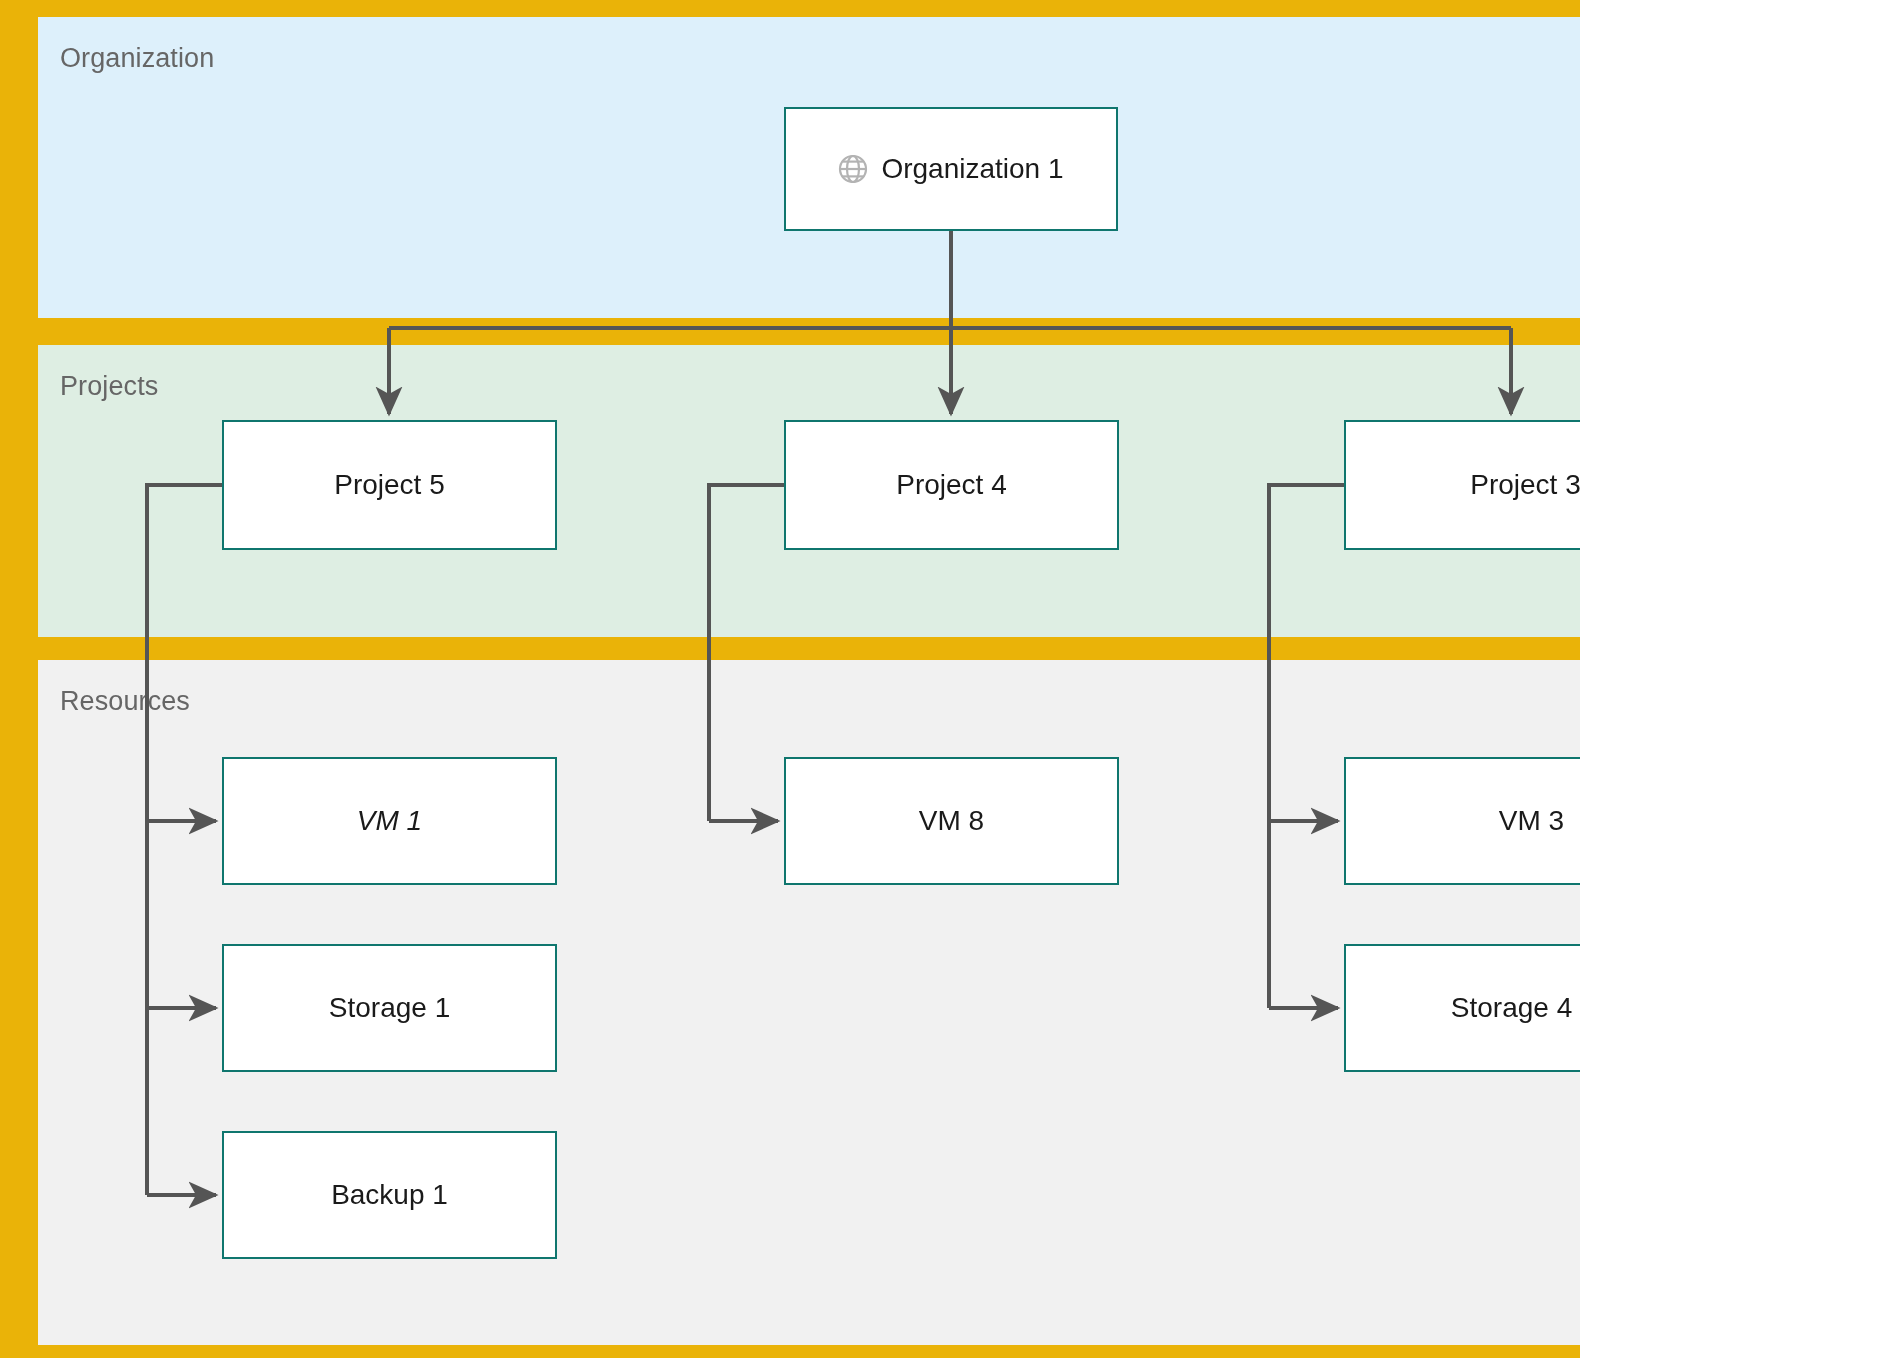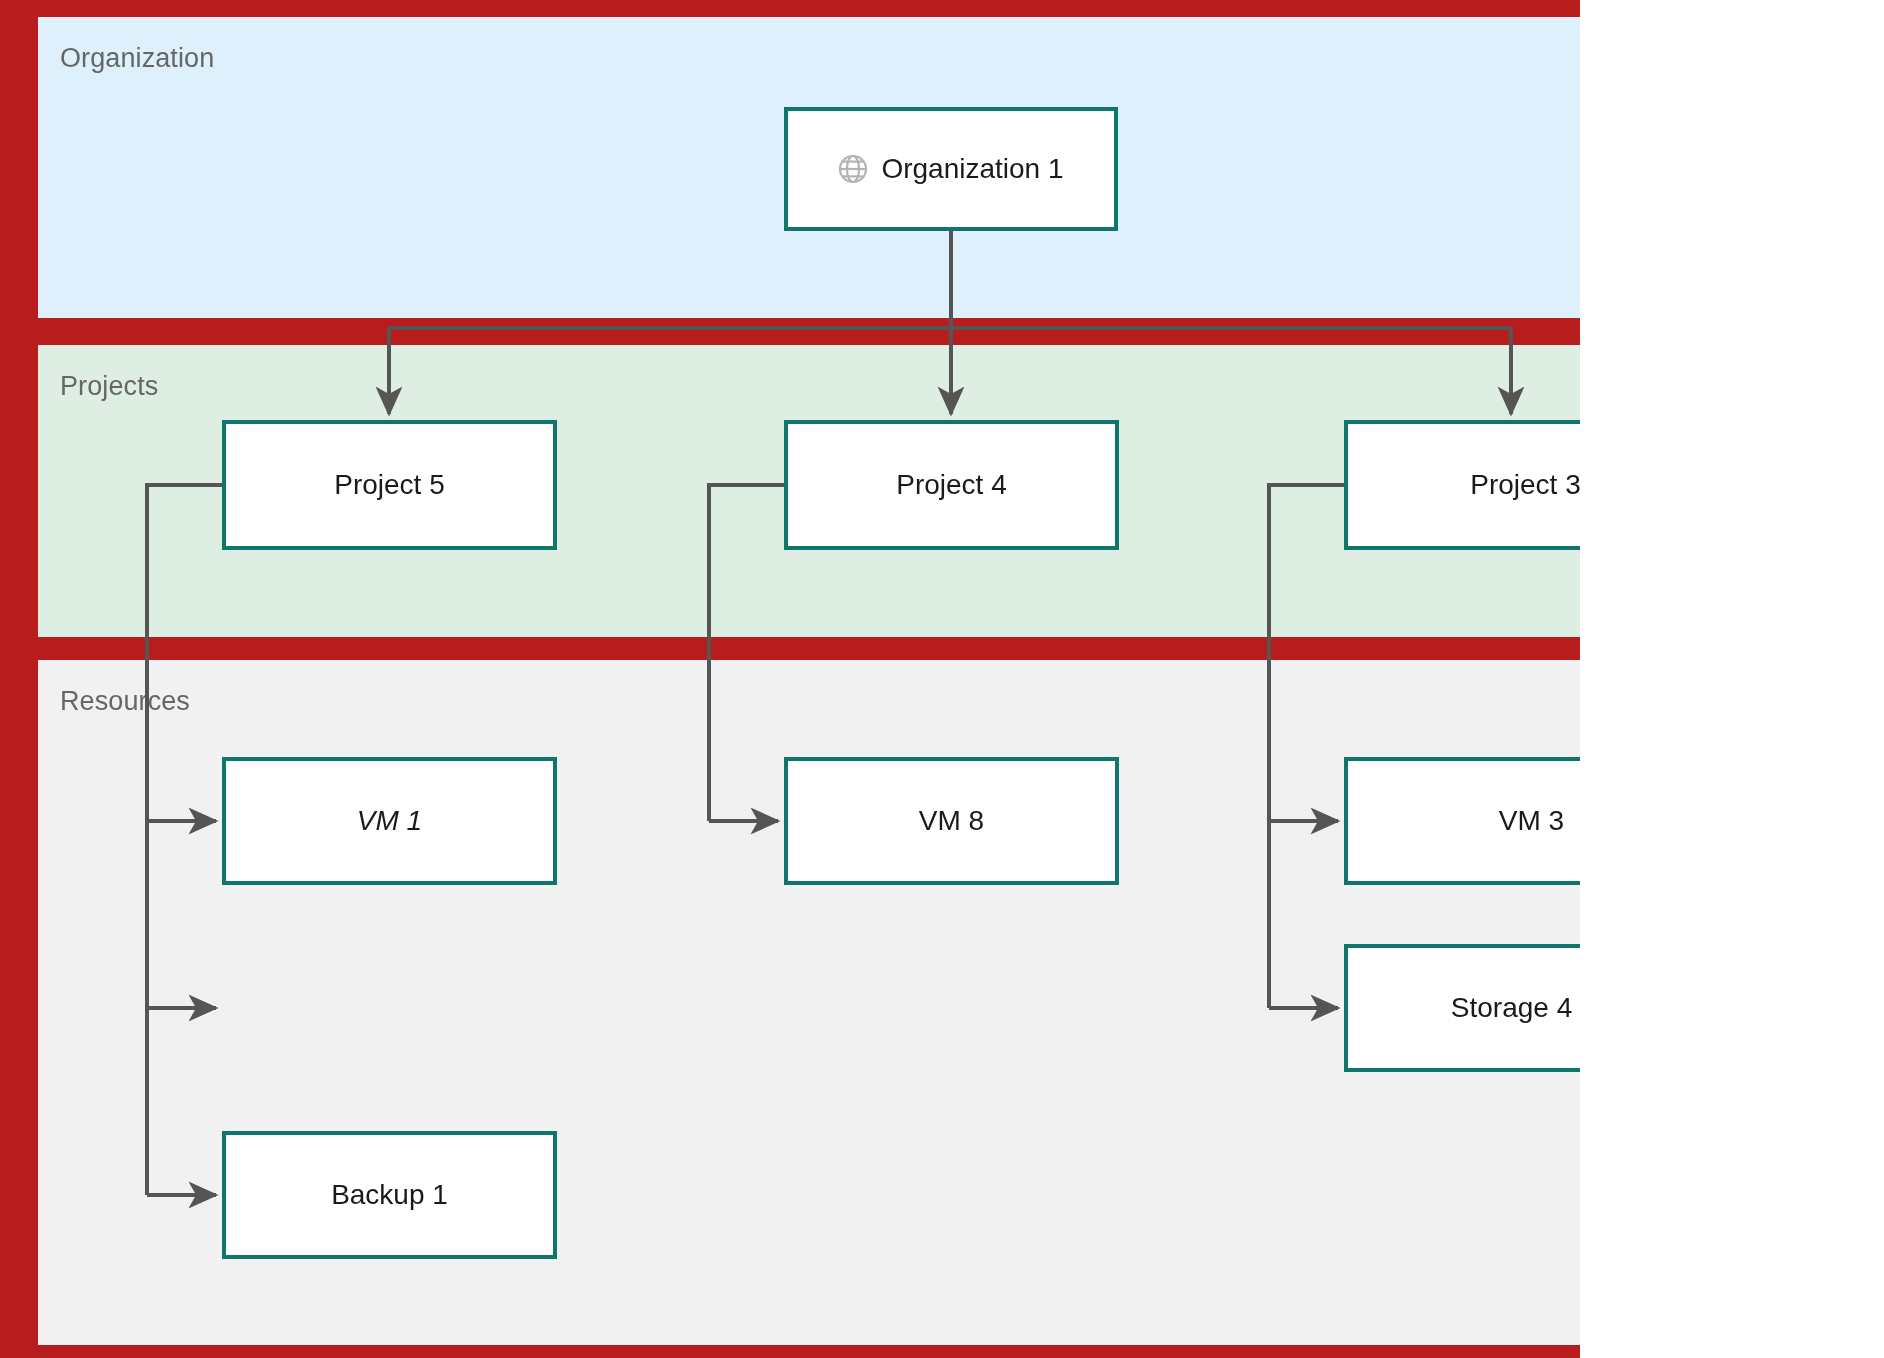"Organization" #canvas { background: #b91c1c -> #eab308 }
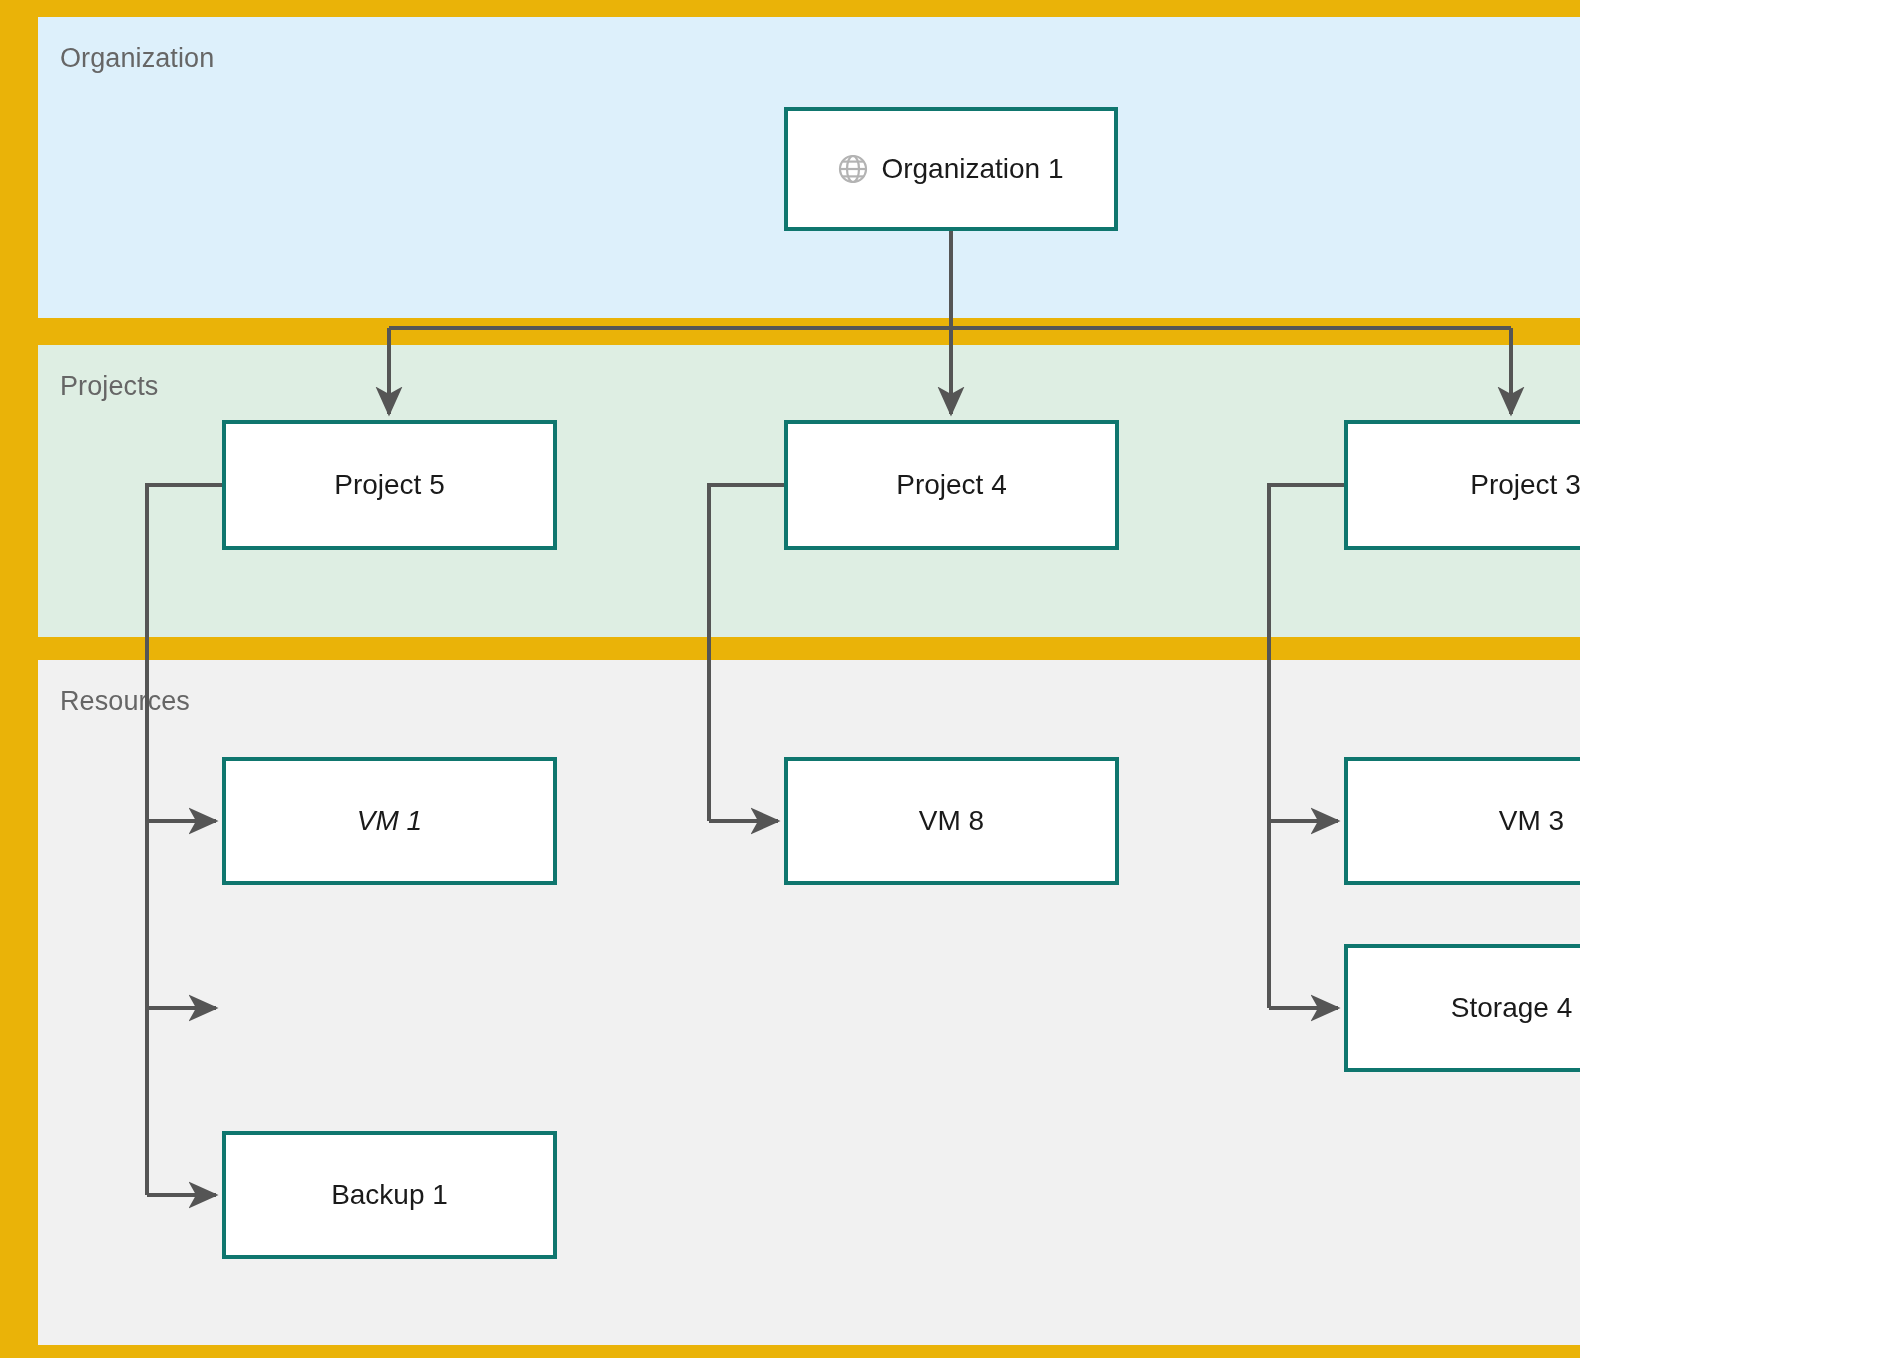"Organization 1" .node { border: 4px solid #0f766e -> 2px solid #0f766e }
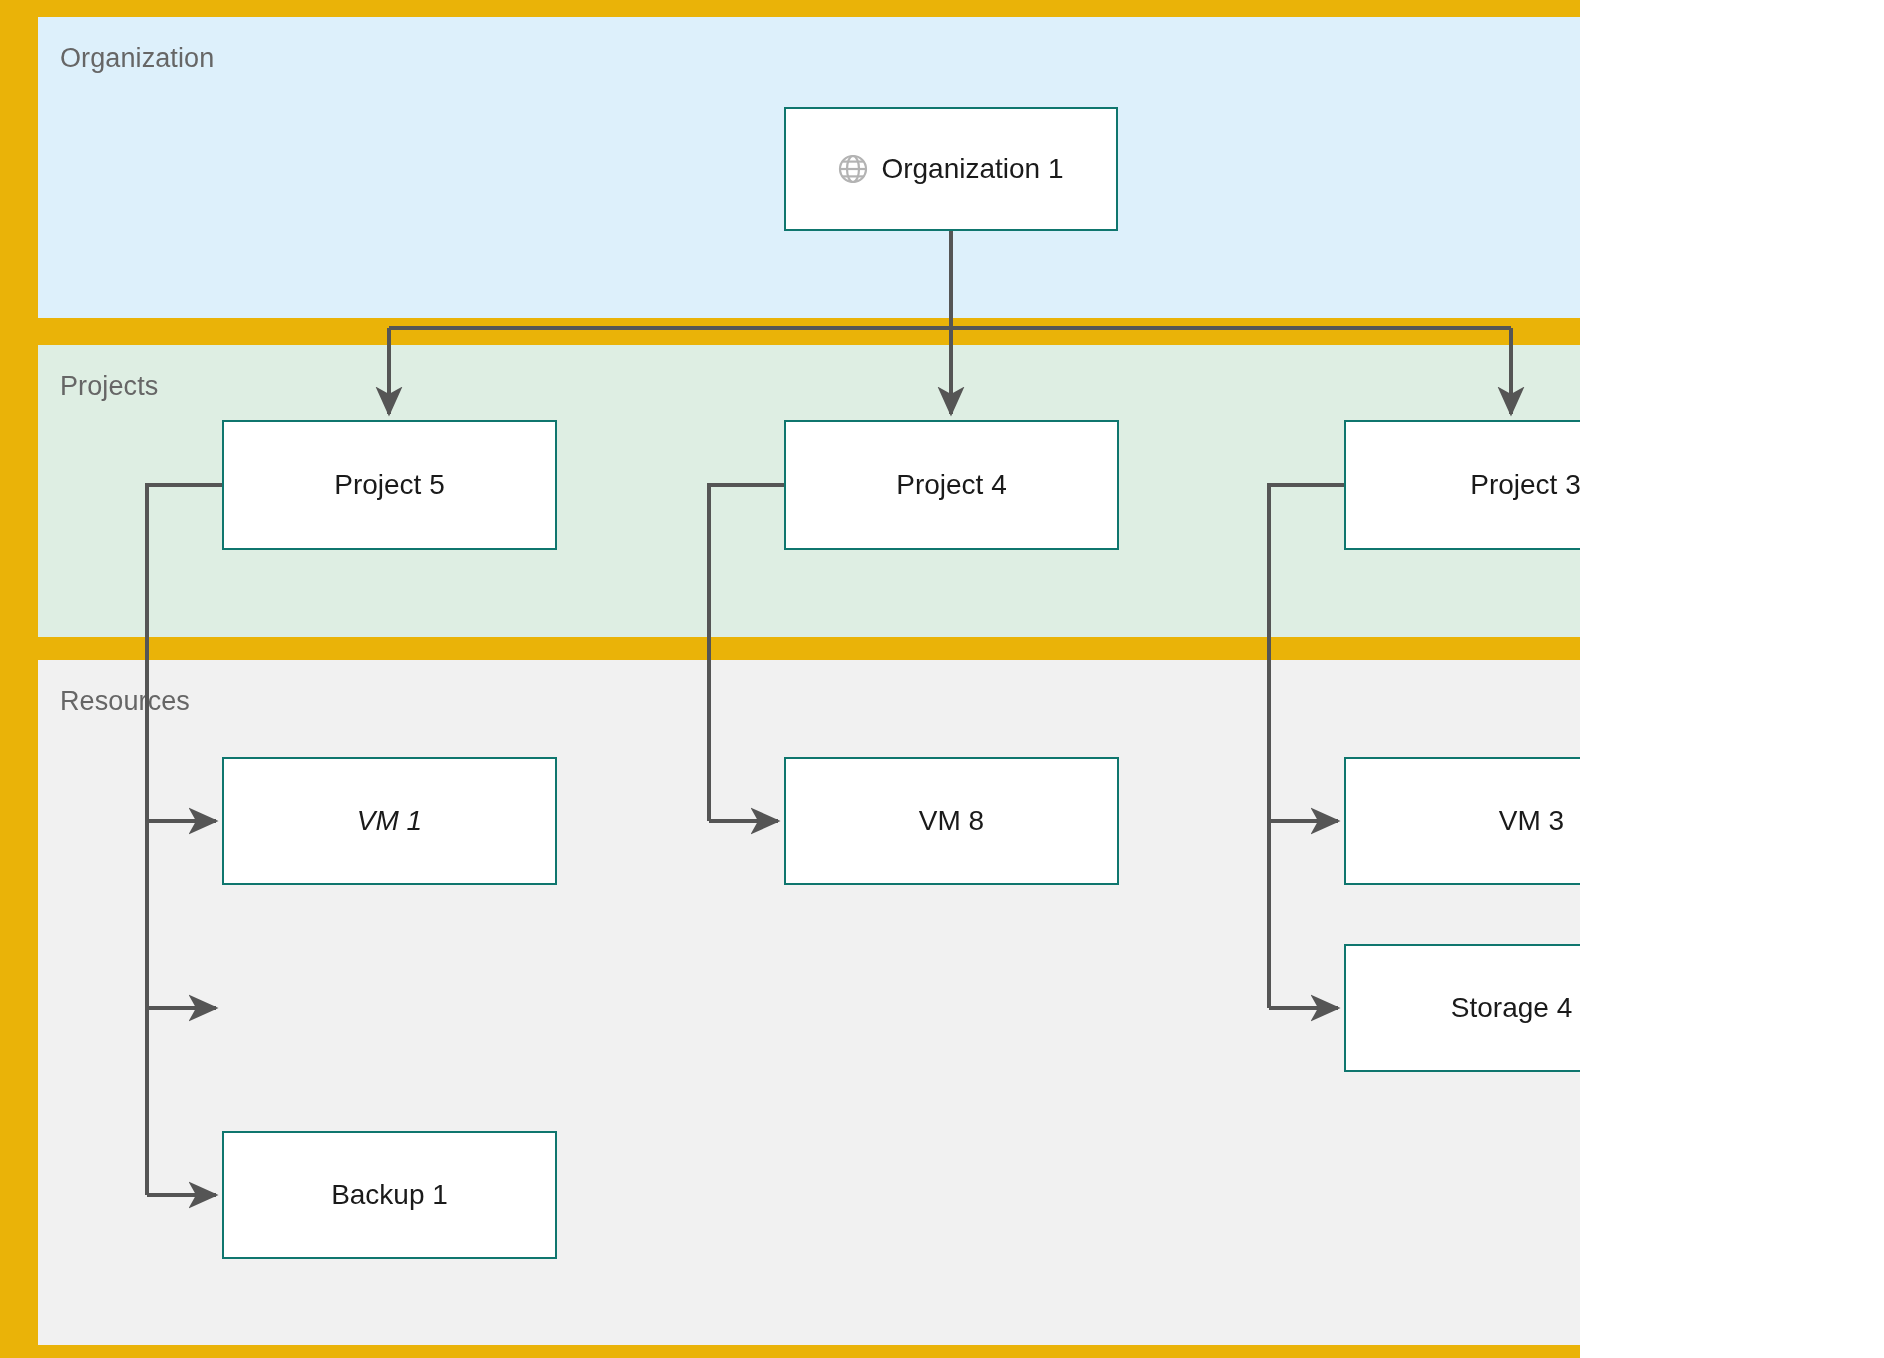"Storage 1" div.node { html: none -> <div> <span>Storage 1</span> </div> }
